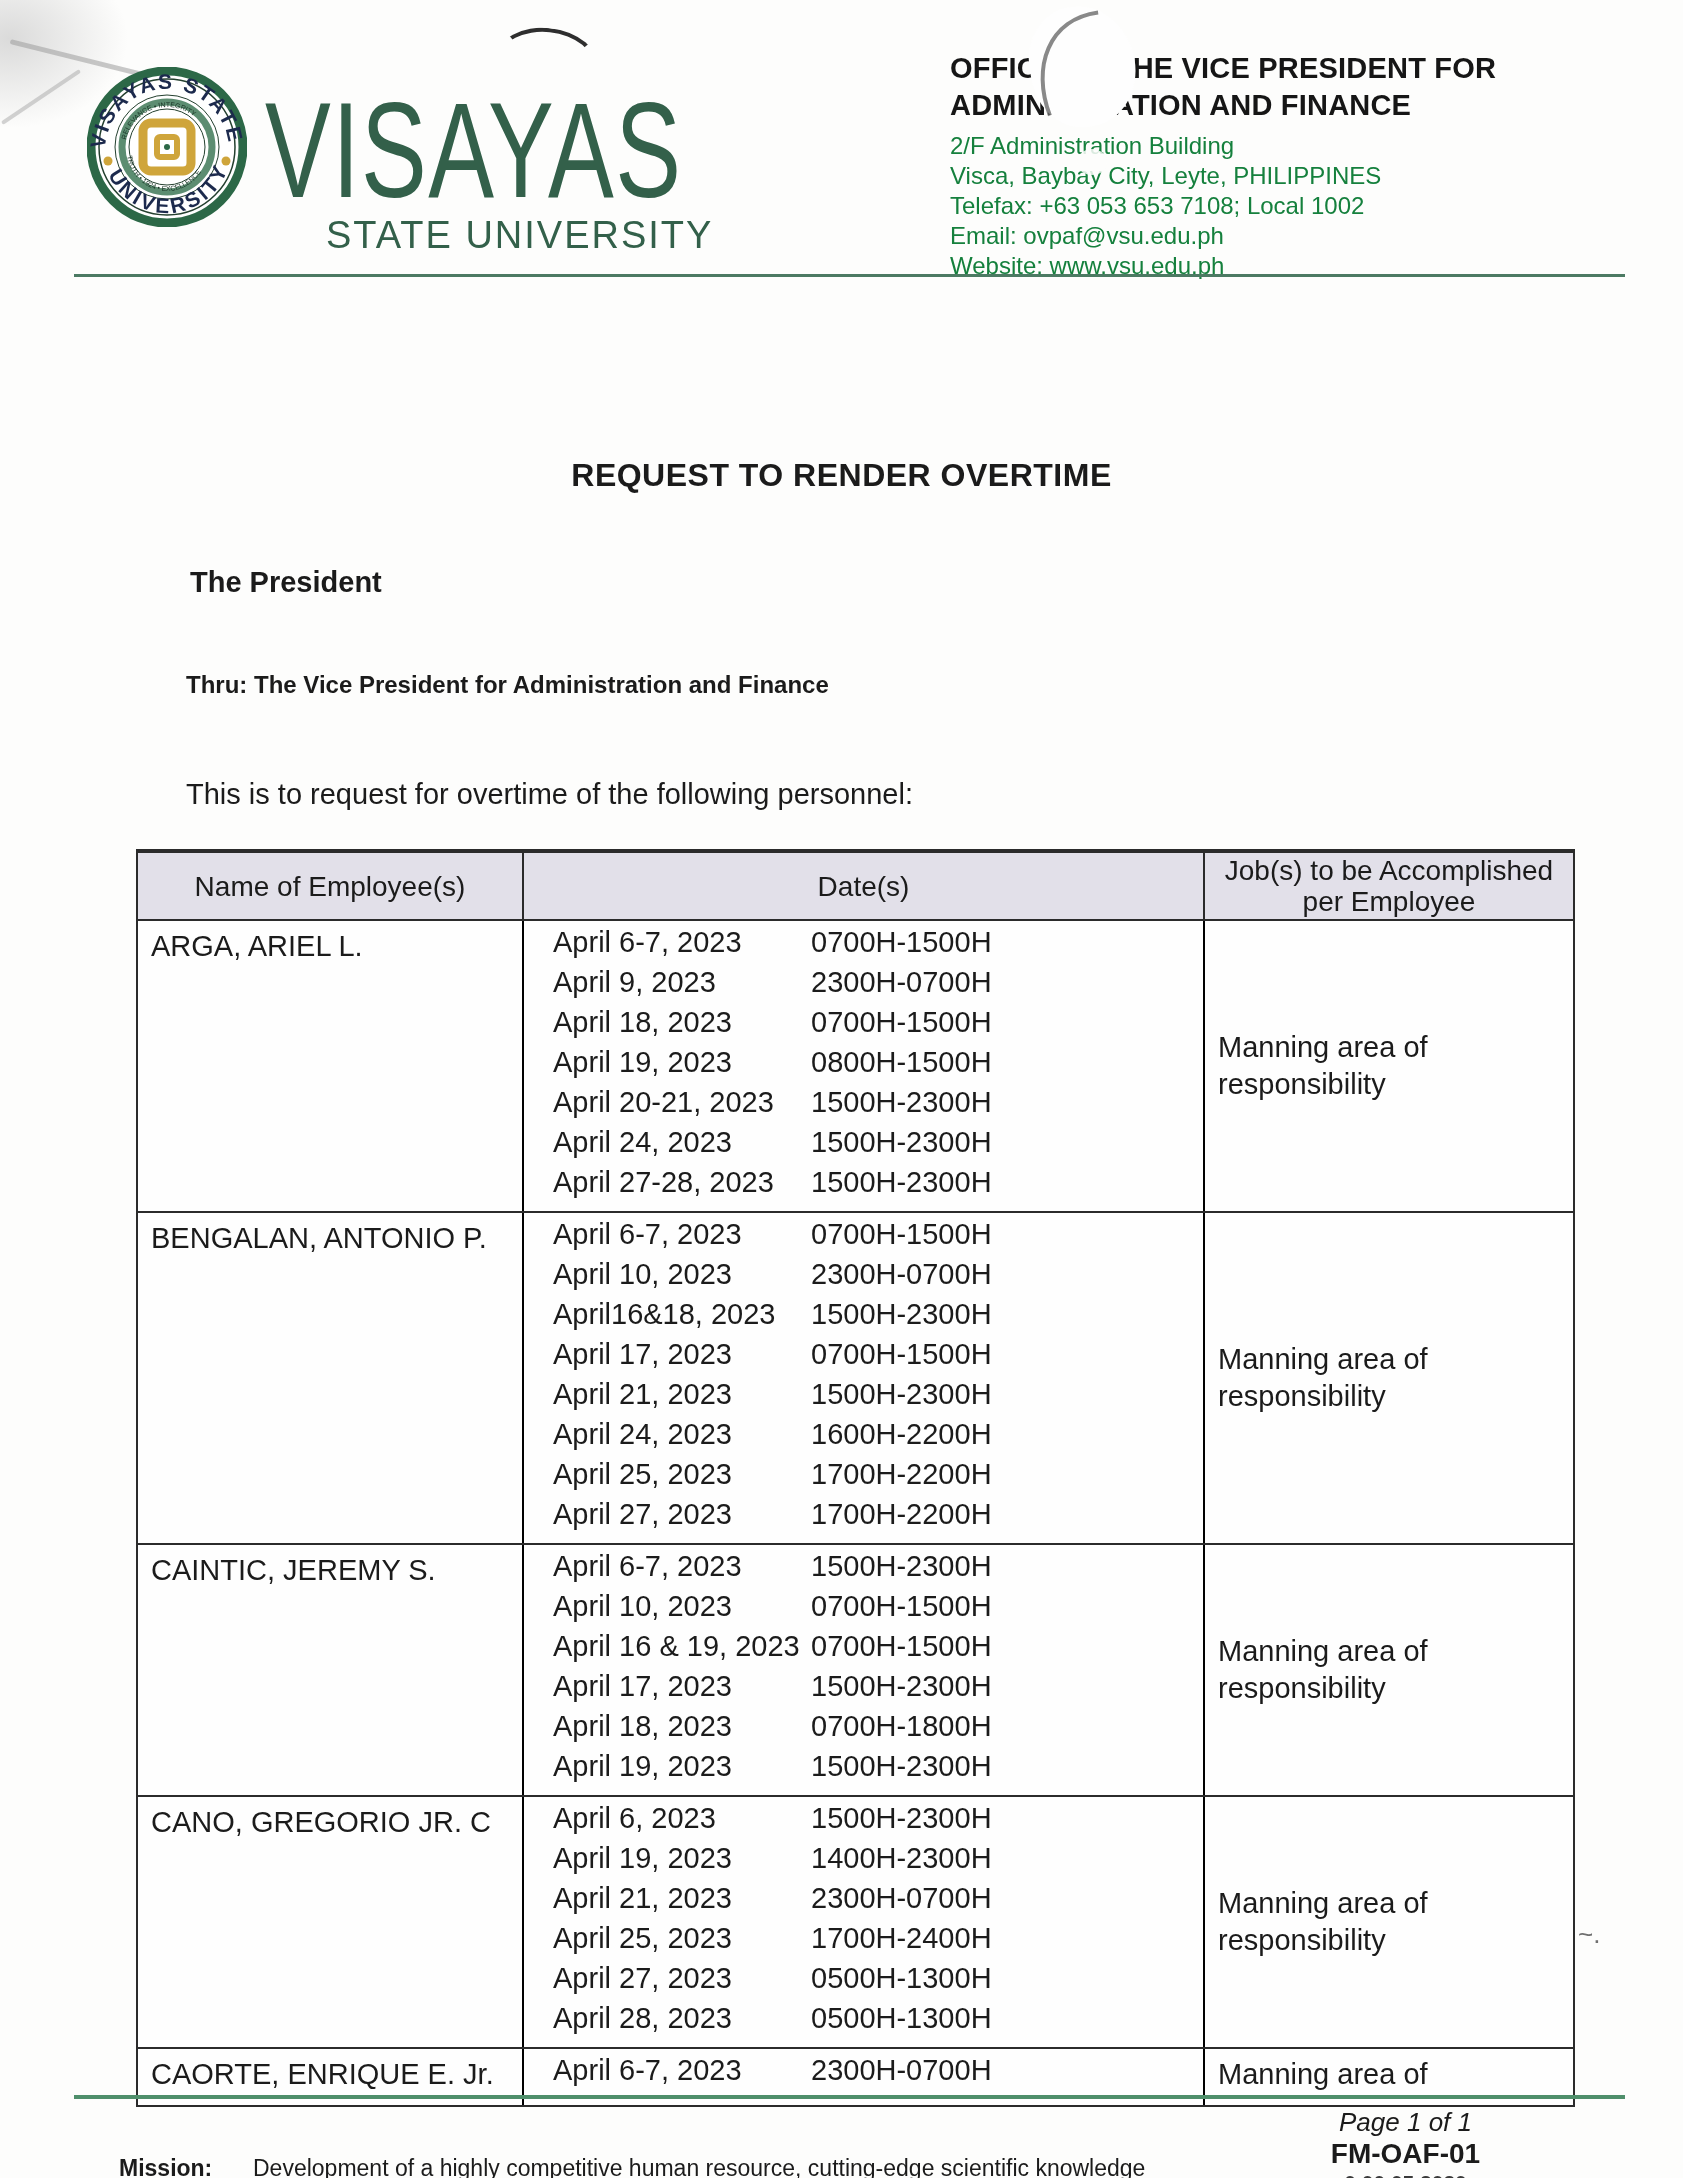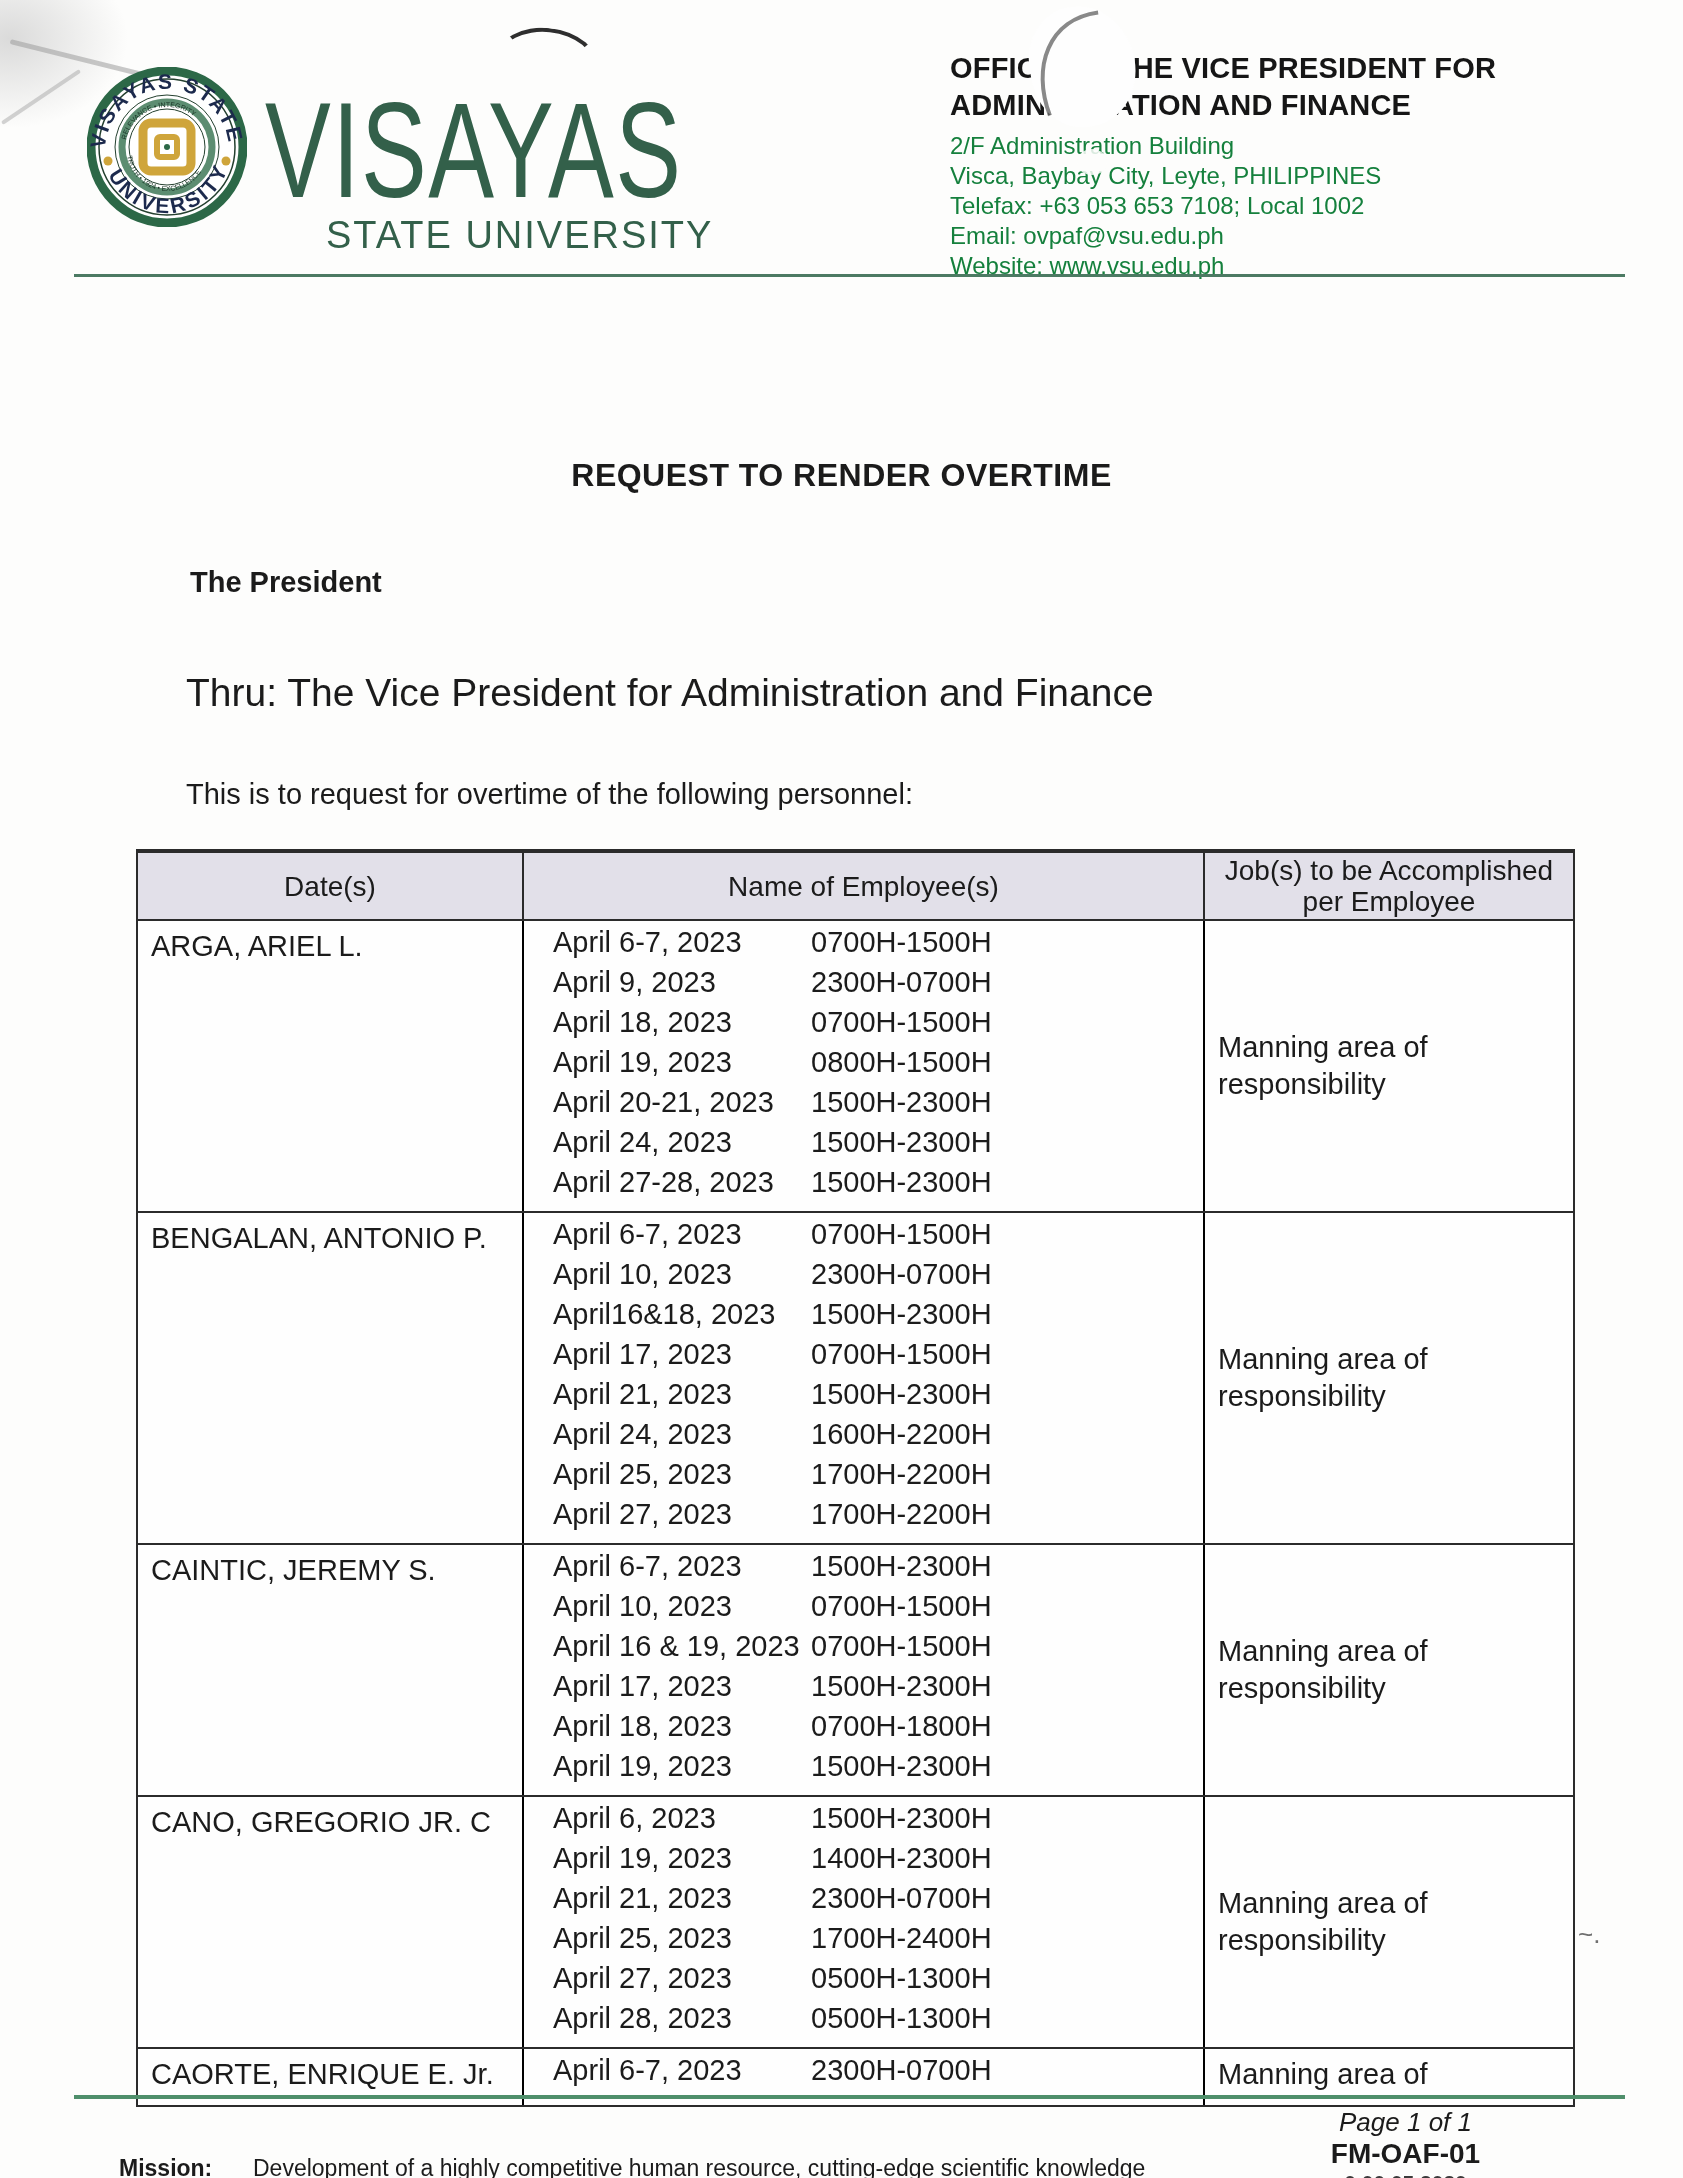"Thru: The Vice President for" .thru { font-size: 39px -> 24px; font-weight: normal -> bold }
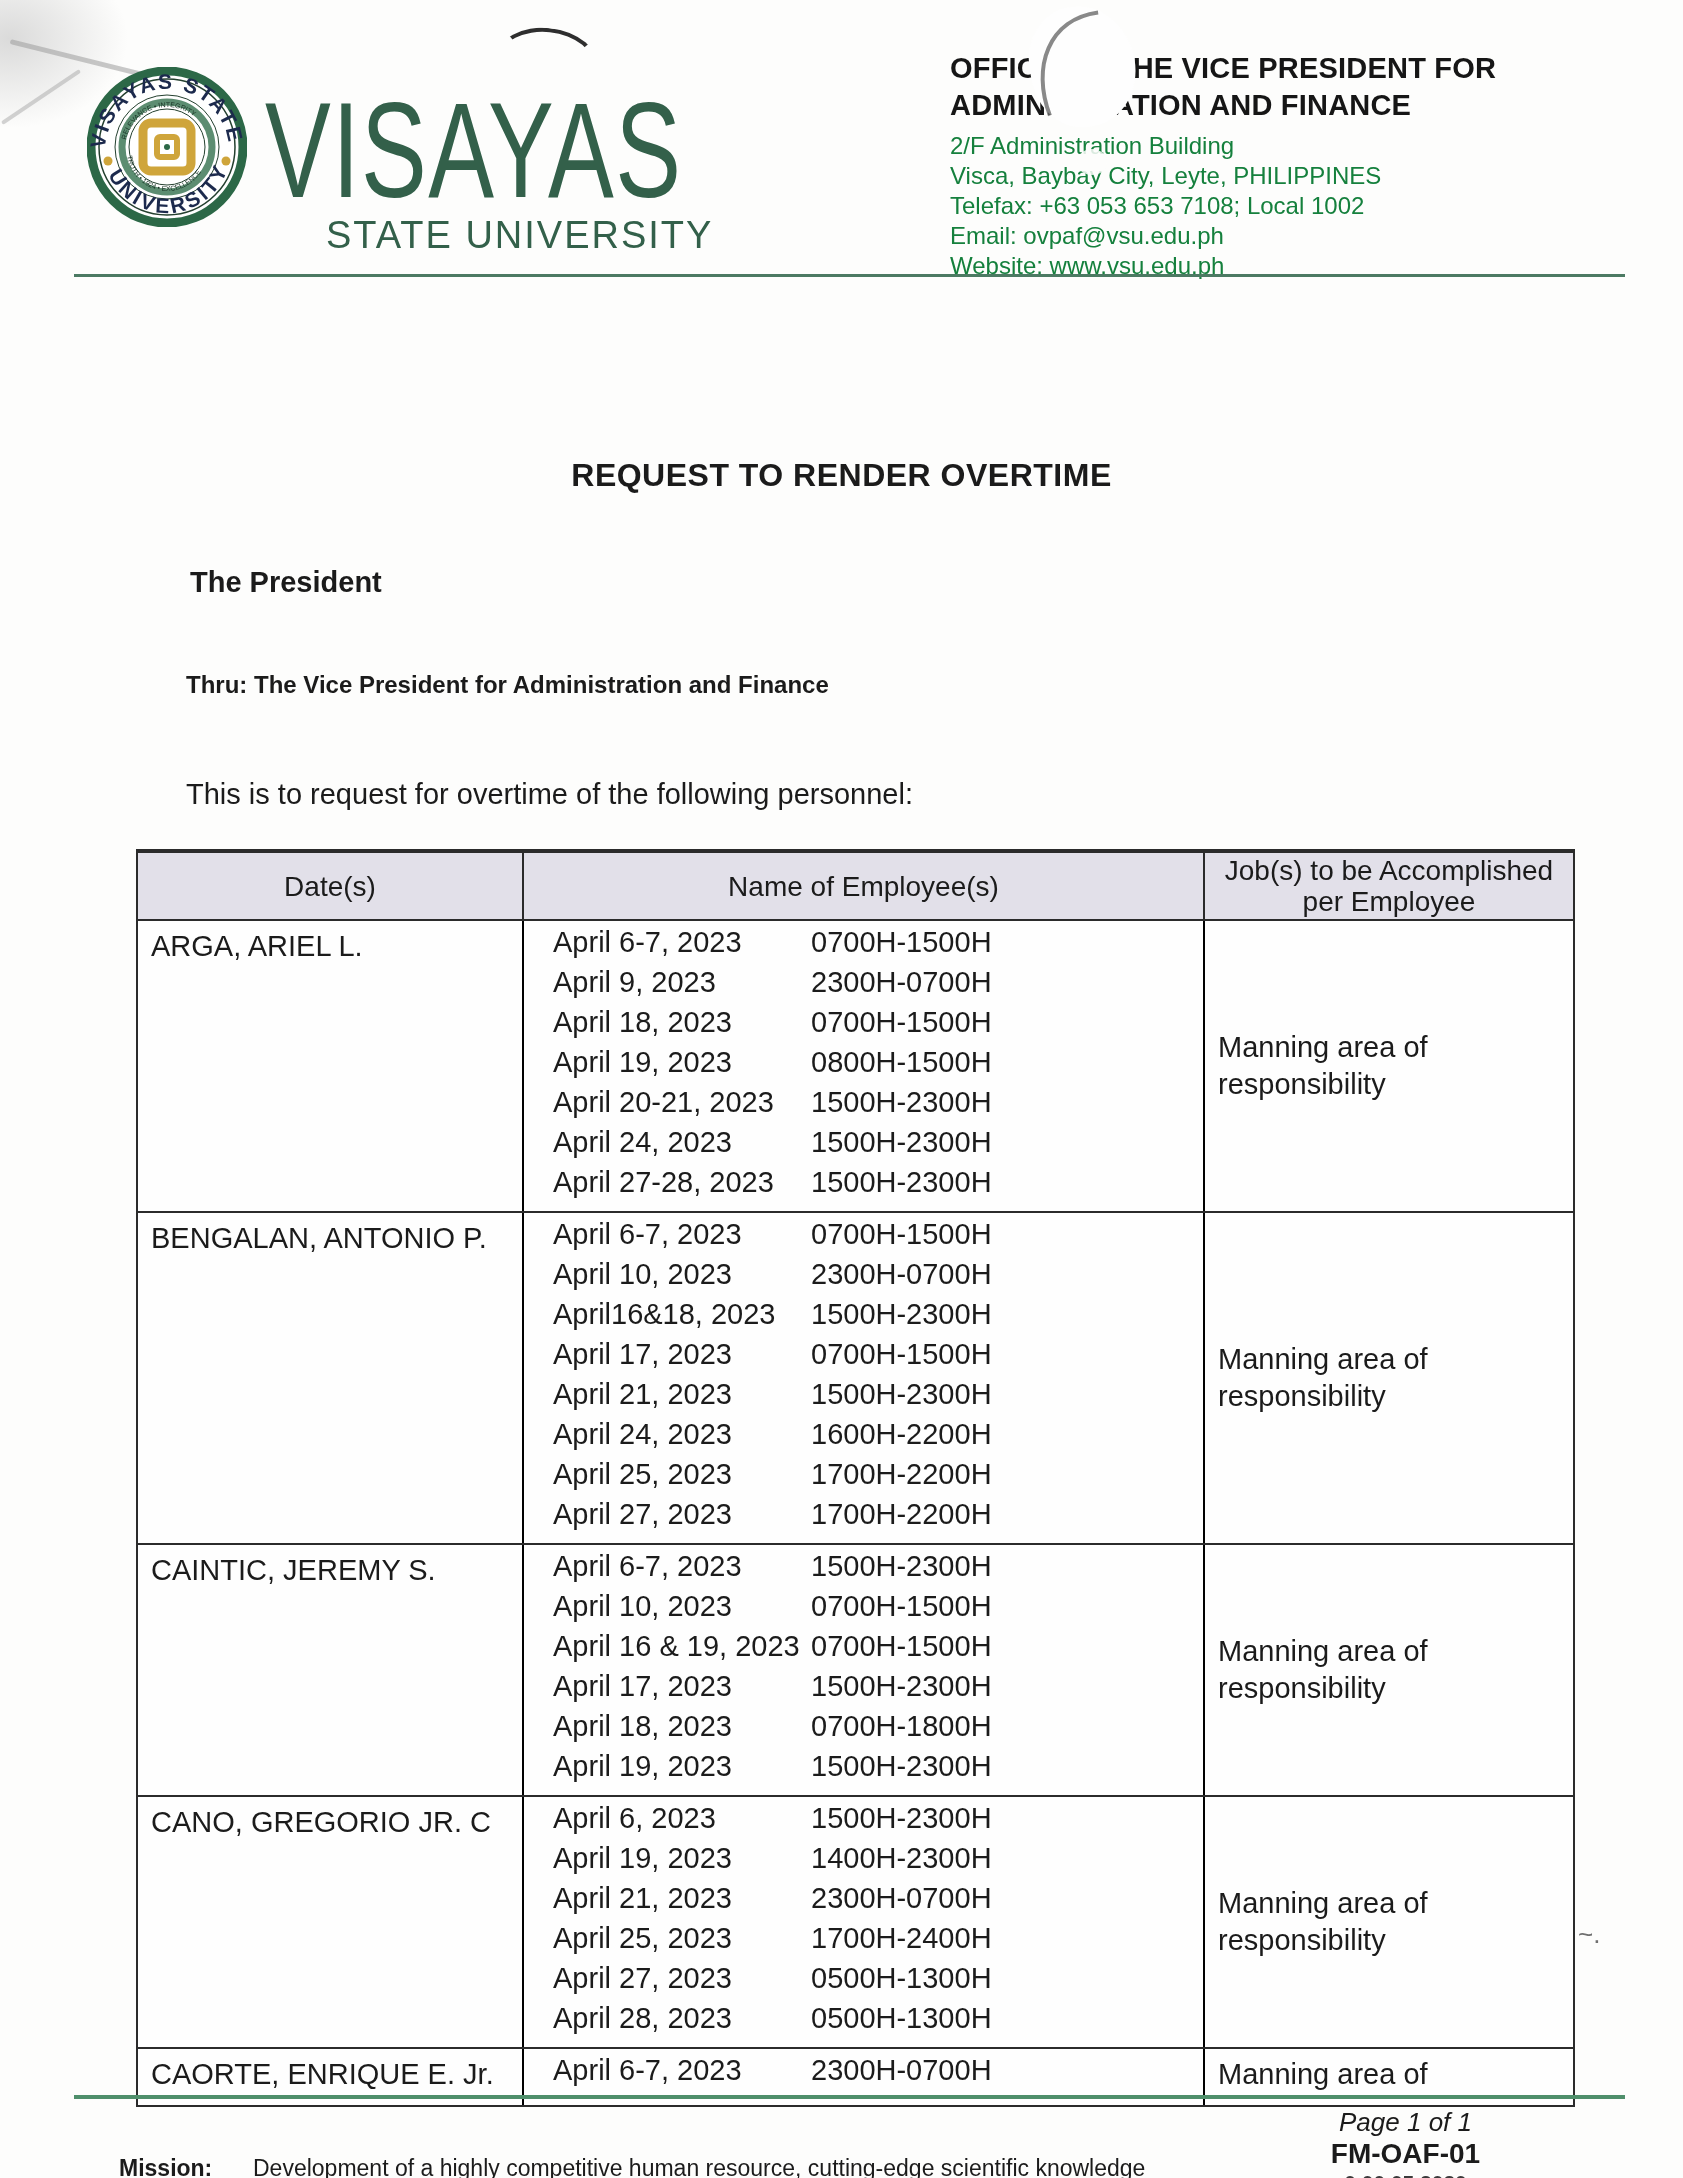"Date(s)" div.th { order: before "Name of Employee(s)" -> after "Name of Employee(s)" }
